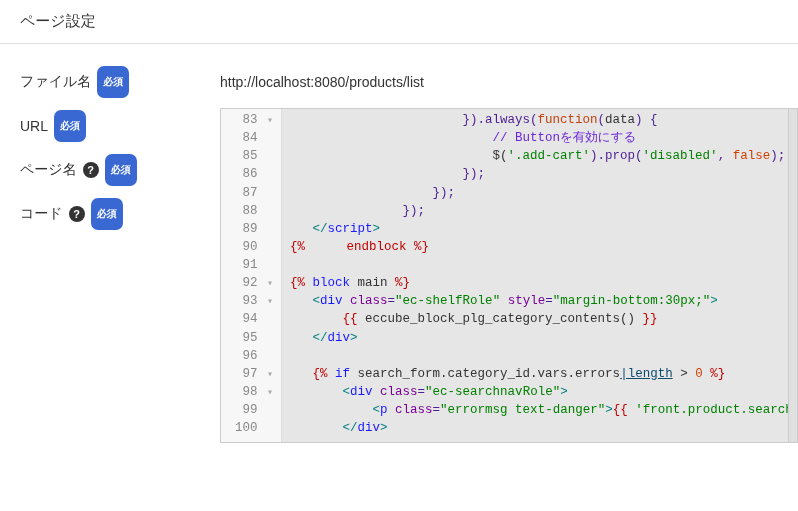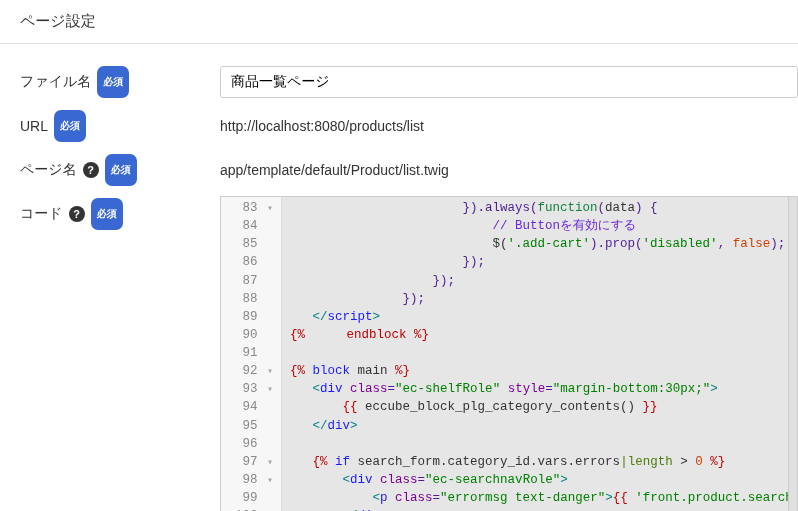"商品一覧ページ" div.form-row-field { html: <div> <input> </div> -> none }
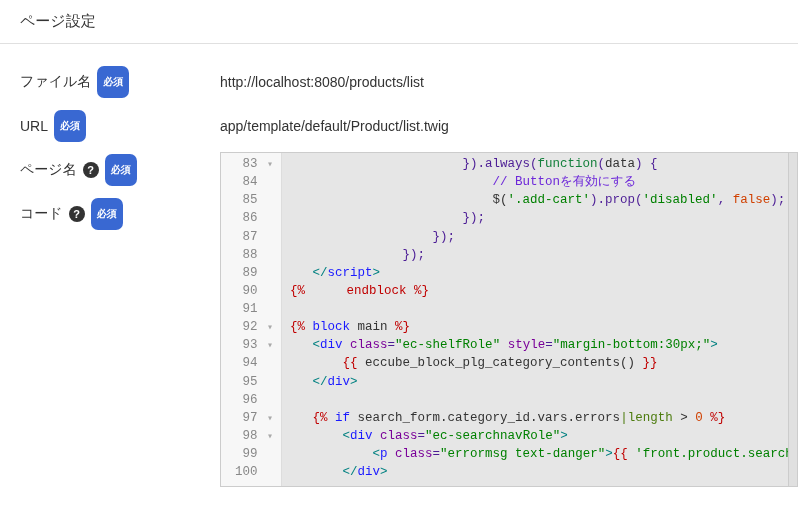"app/template/default/Product/list.twig" div.form-row-field { html: <div> <span>app/template/default/Product/list.twig</span> </div> -> none }
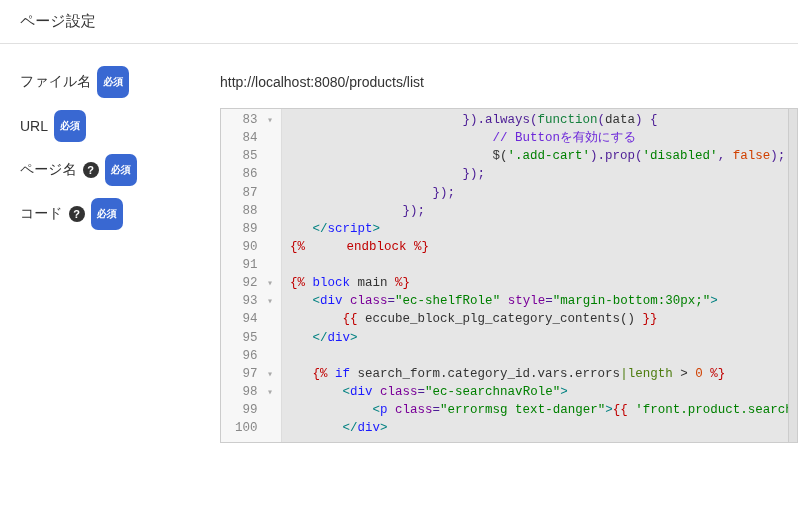"function" .tok-kw { color: #15803d -> #c2410c }
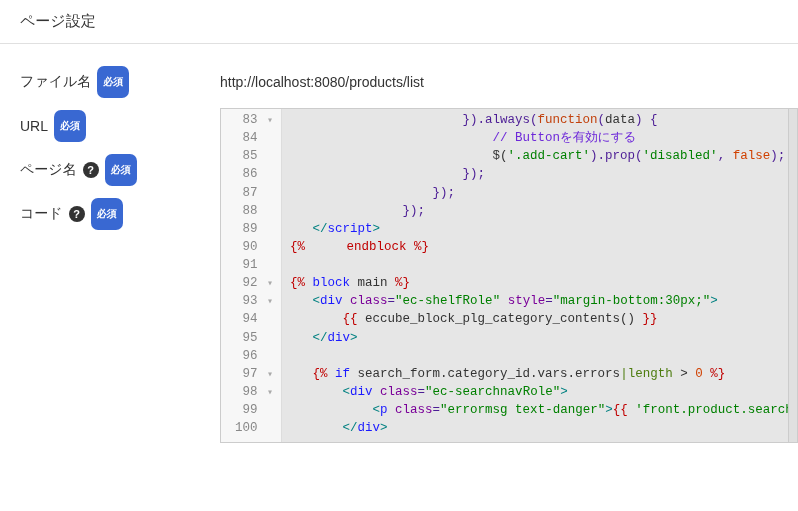"|length" .tok-pipe { color: #4d7c0f -> #0c4a6e; text-decoration: none -> underline }
